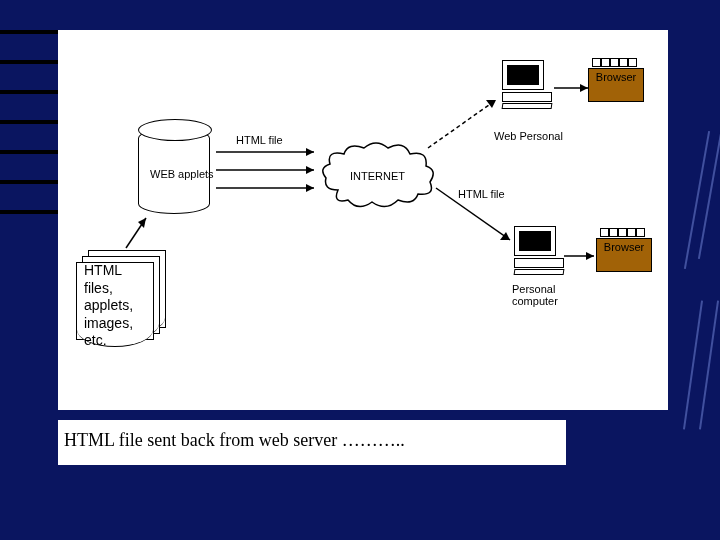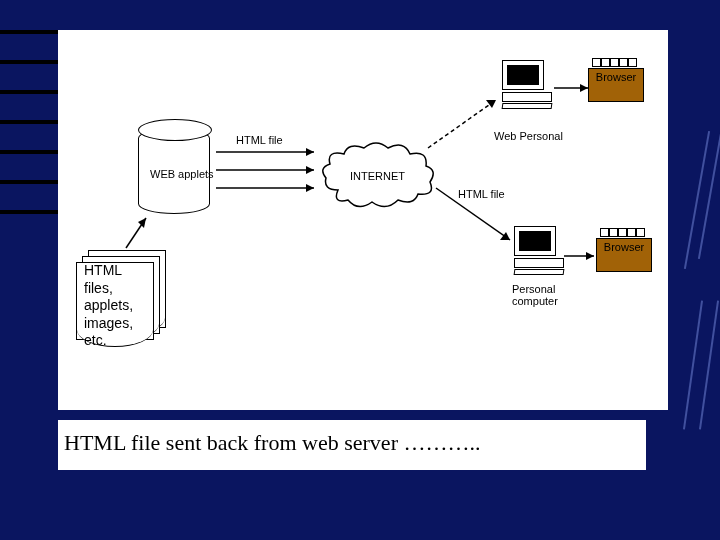"HTML file sent back from" .caption { font-size: 22px -> 18px; width: 588px -> 508px }
